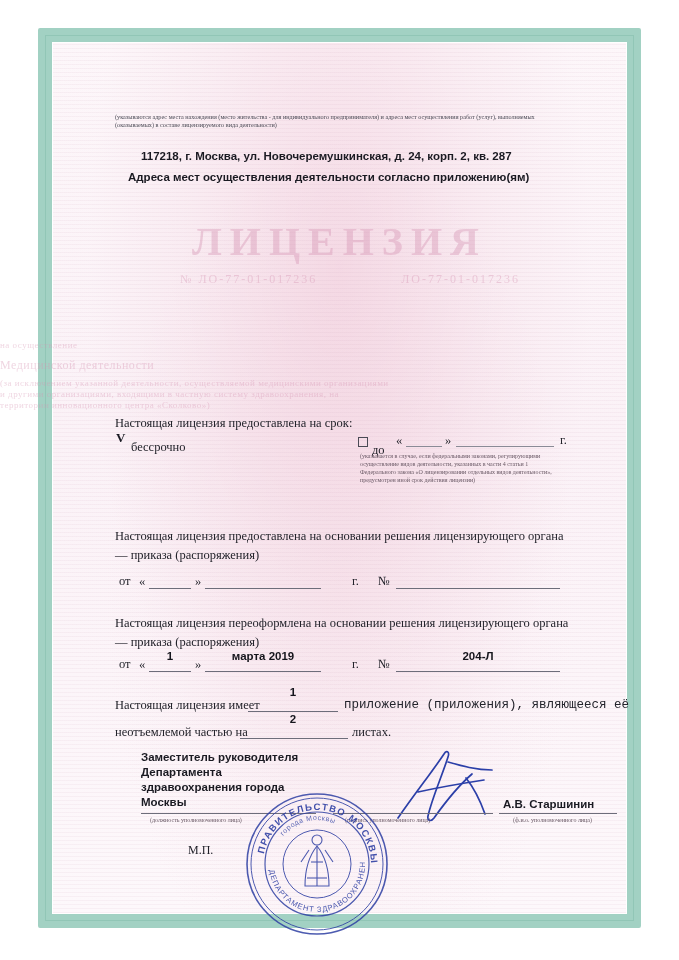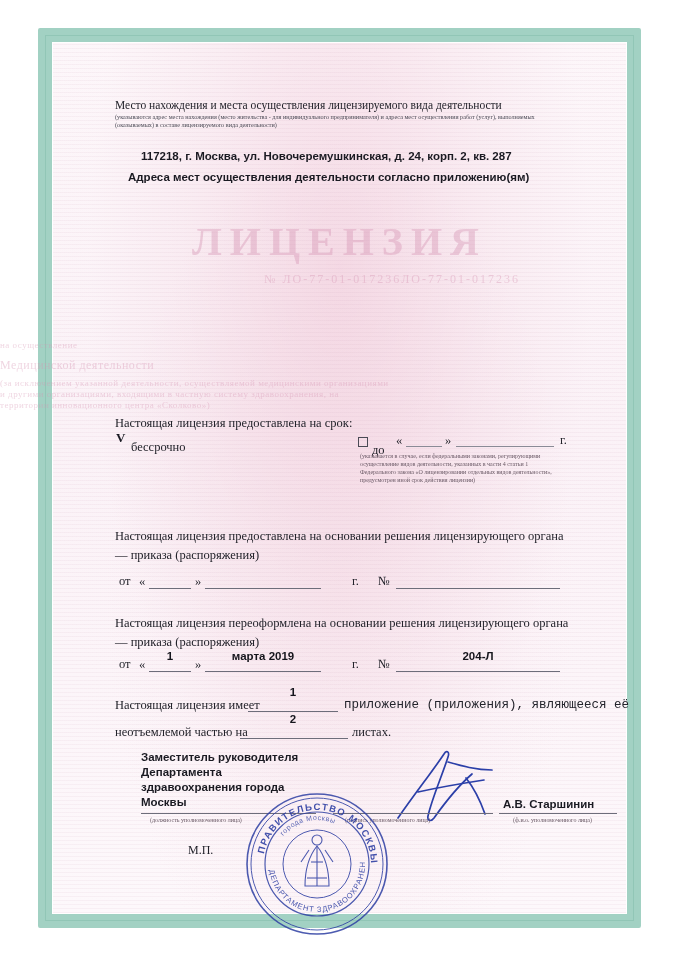"Место нахождения и места осуществления" div.t { html: <div>Место нахождения и места осуществления лицензируемого вида деятельности</div> -> none }
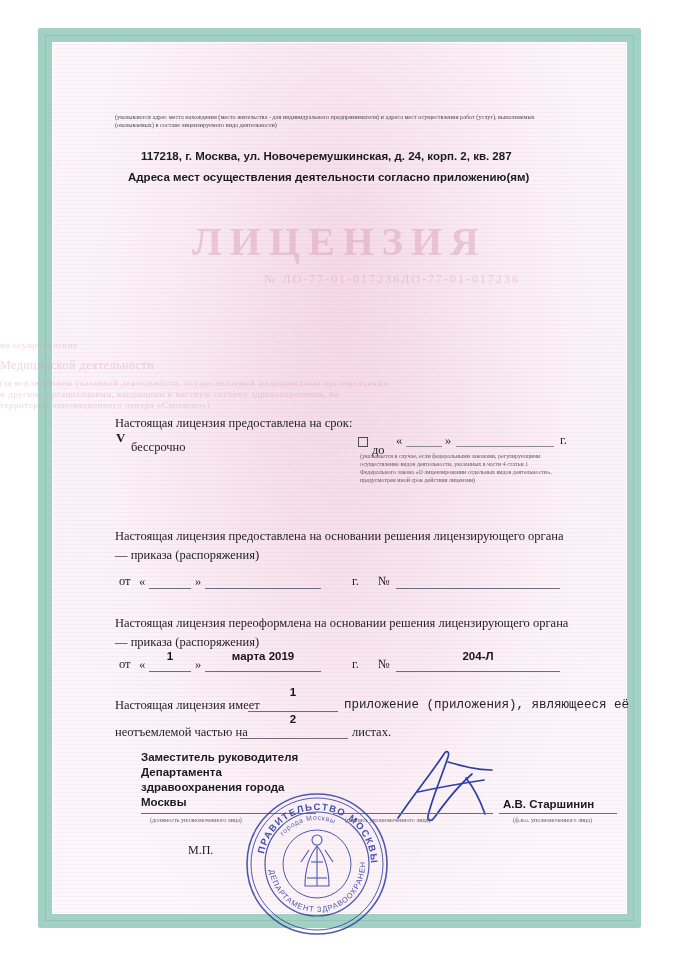"№ ЛО-77-01-017236" .ghost-sub1 { justify-content: flex-end -> space-between }
